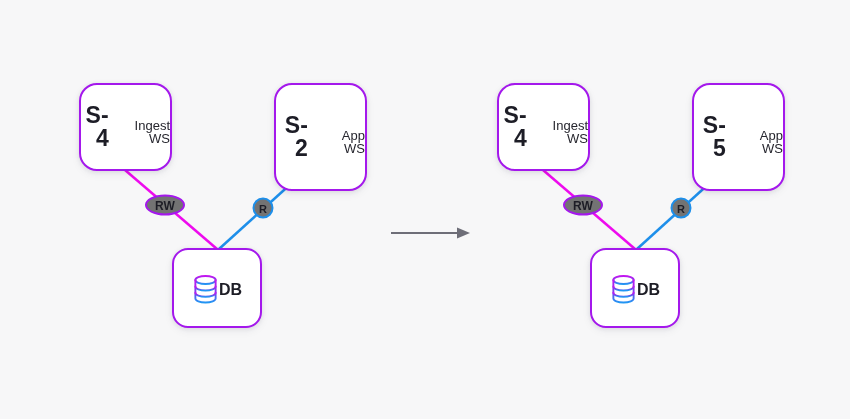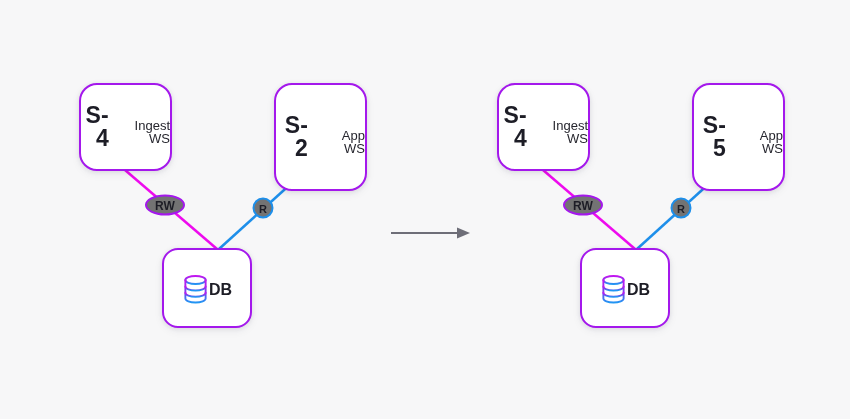"DB" .node-db { left: 87px -> 97px }
